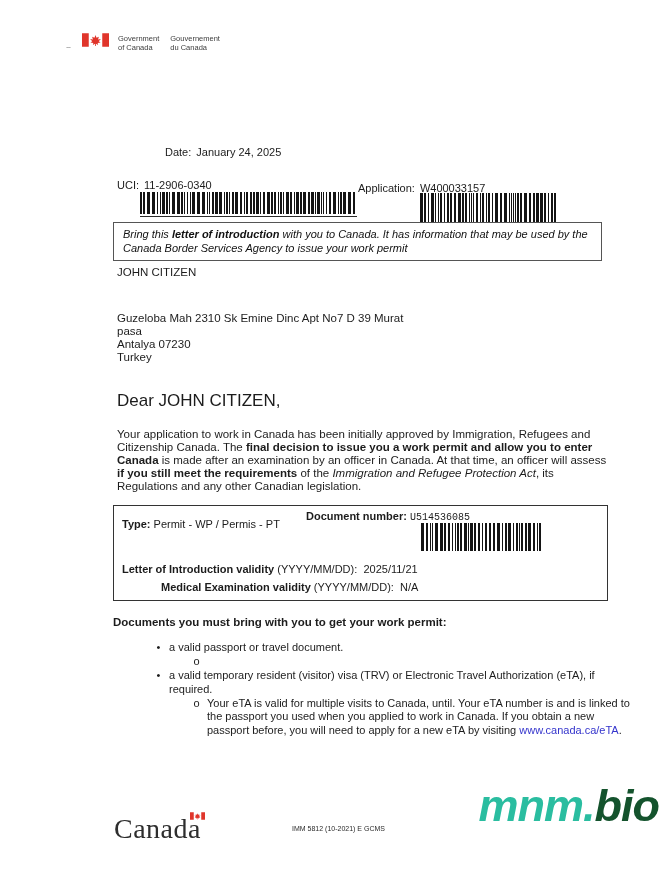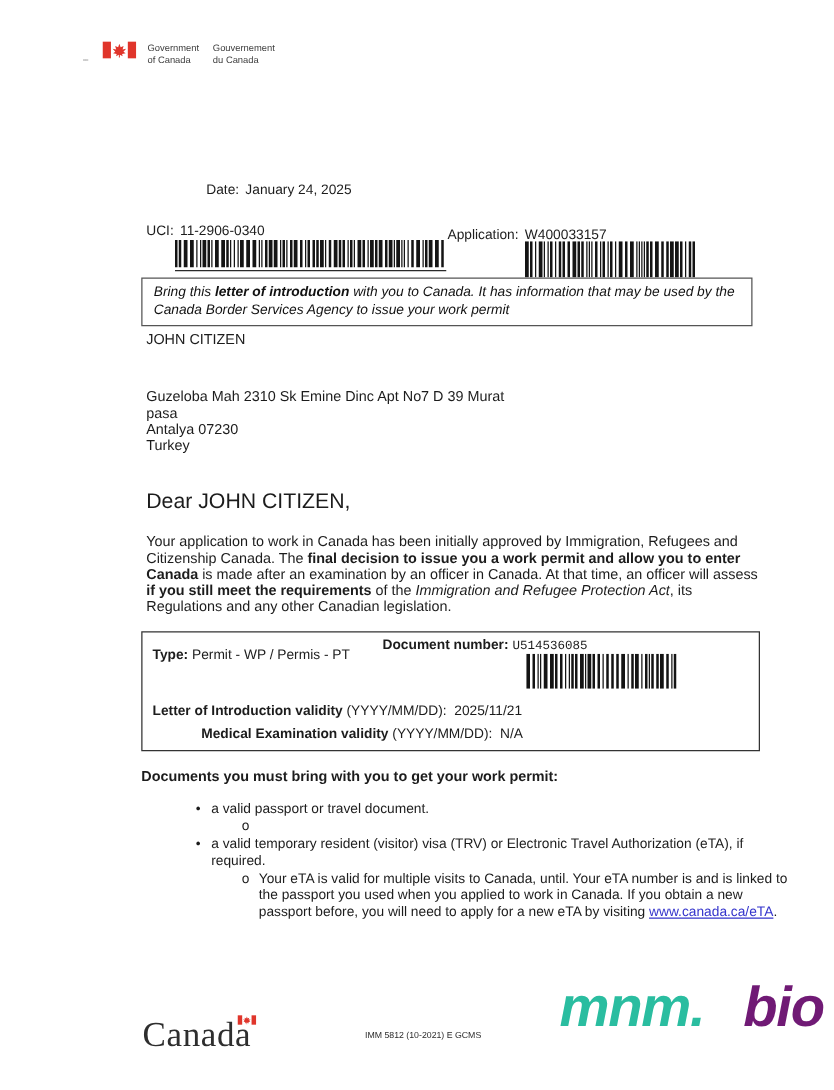"www.canada.ca/eTA" .link { text-decoration: underline -> none }
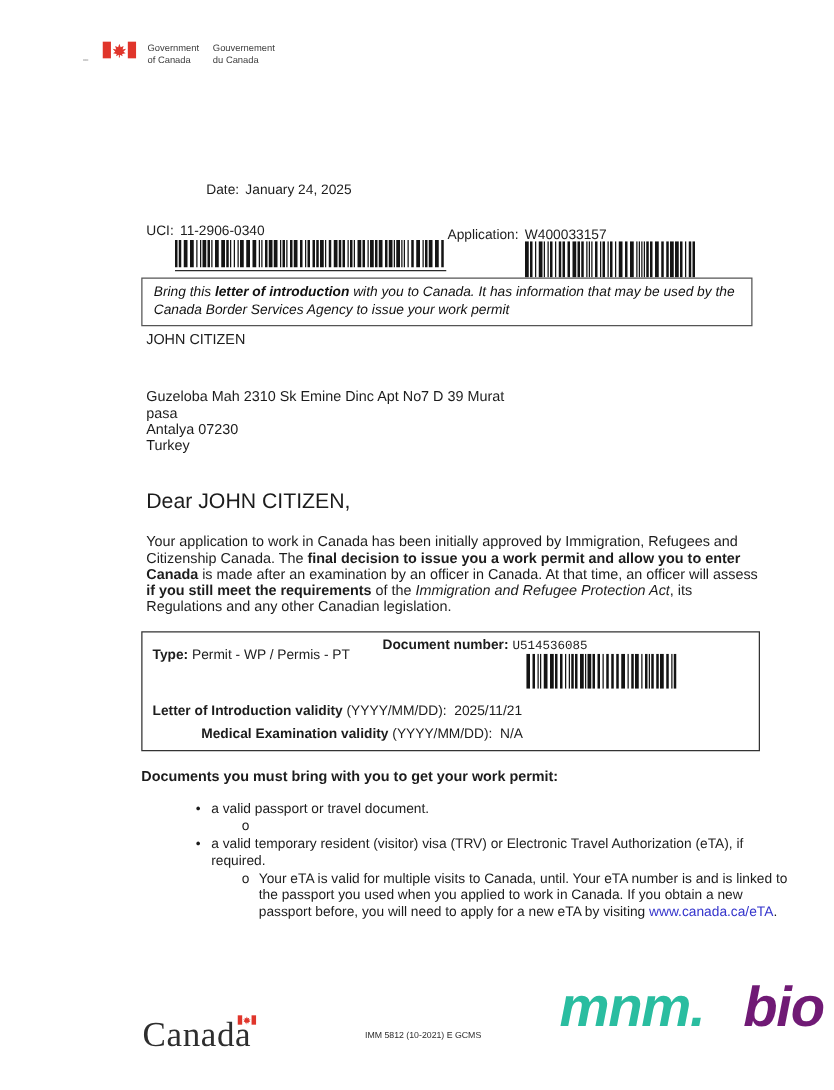"bio" span.wm-dark { color: #701a75 -> #14532d; margin-left: 31px -> none }
